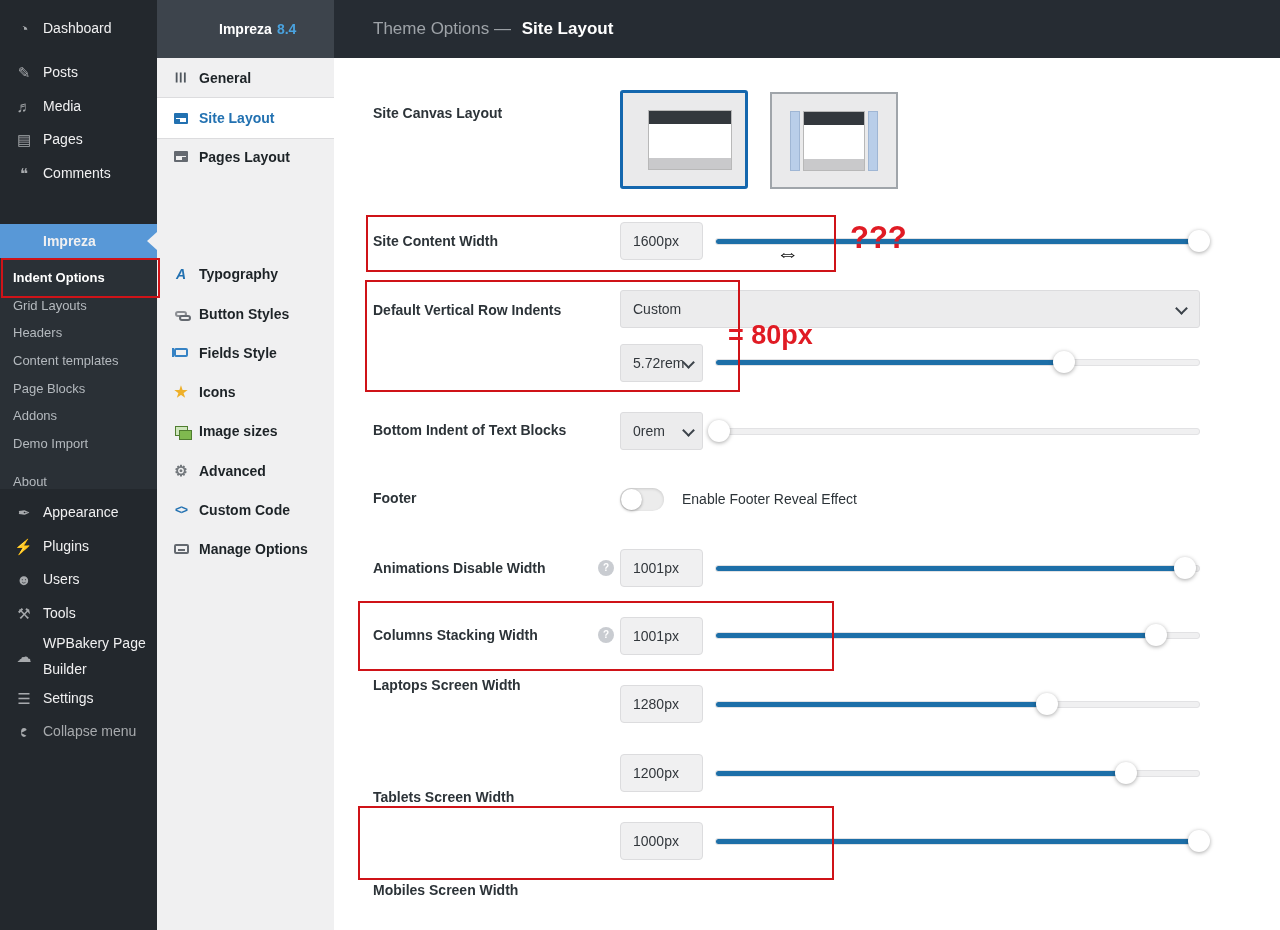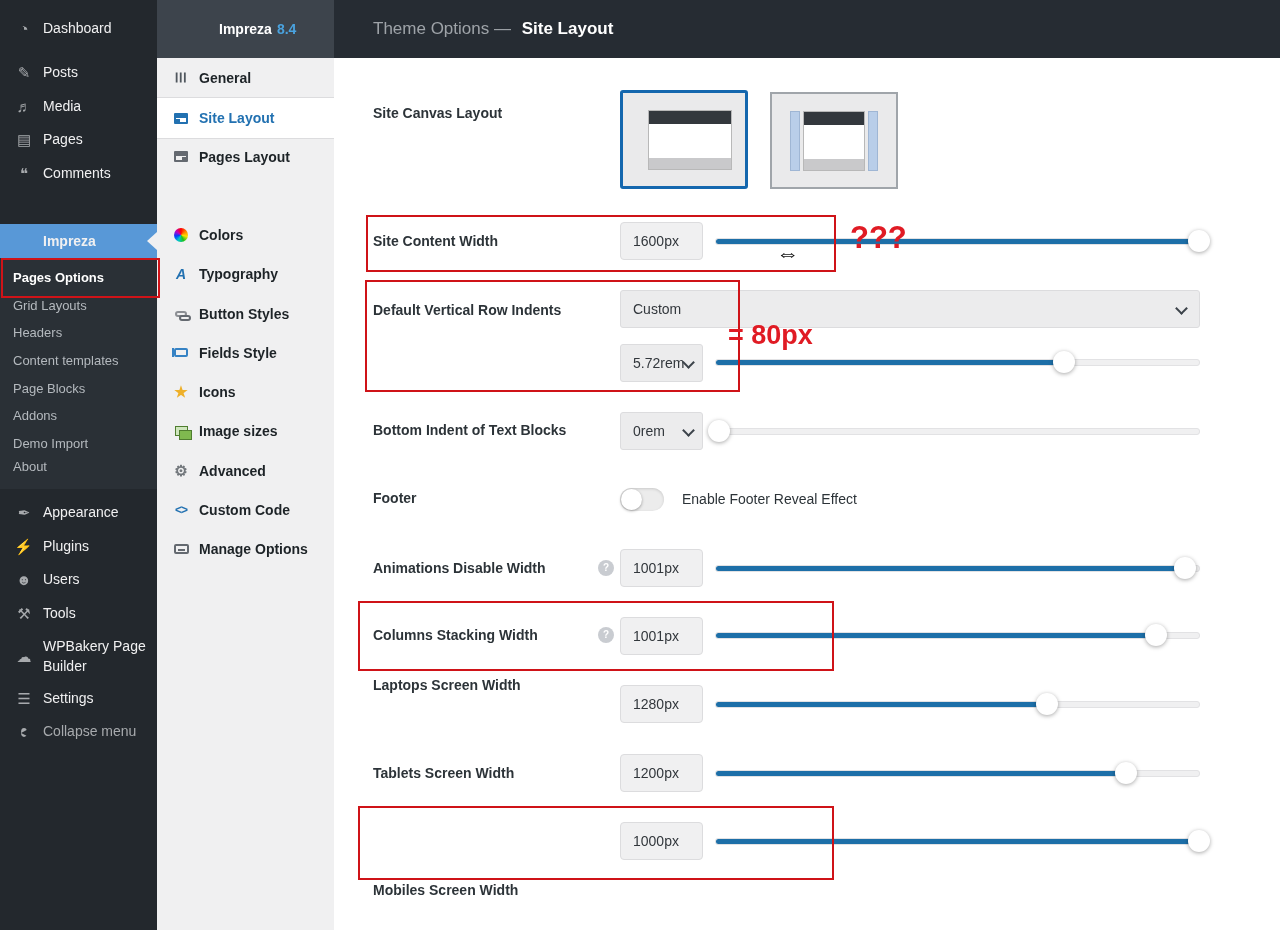"Colors" div.pitem { html: <div> <span> <span></span> </span> <span>Colors</span> </div> -> none }
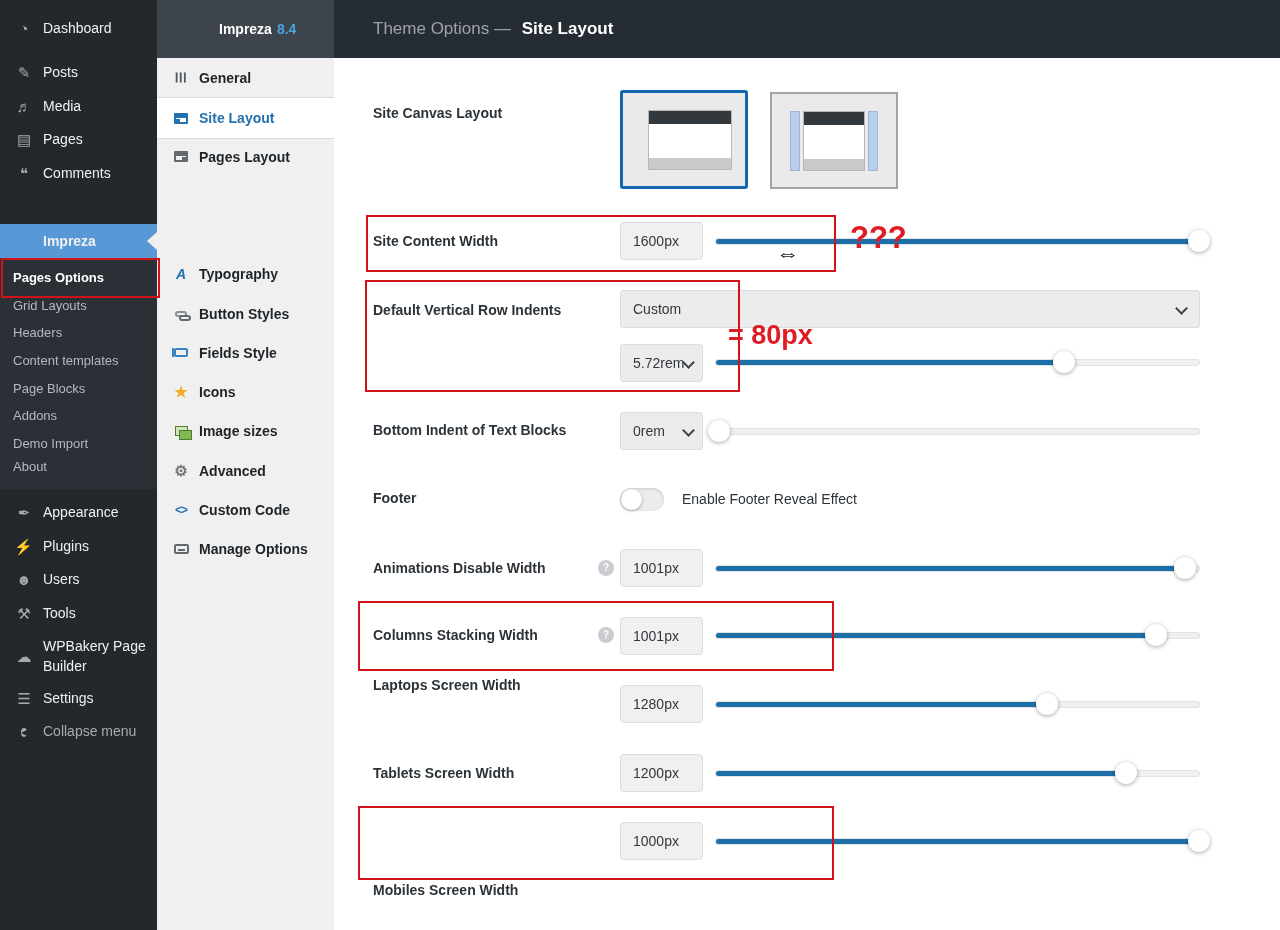"Pages Options" span { text: Pages -> Indent }
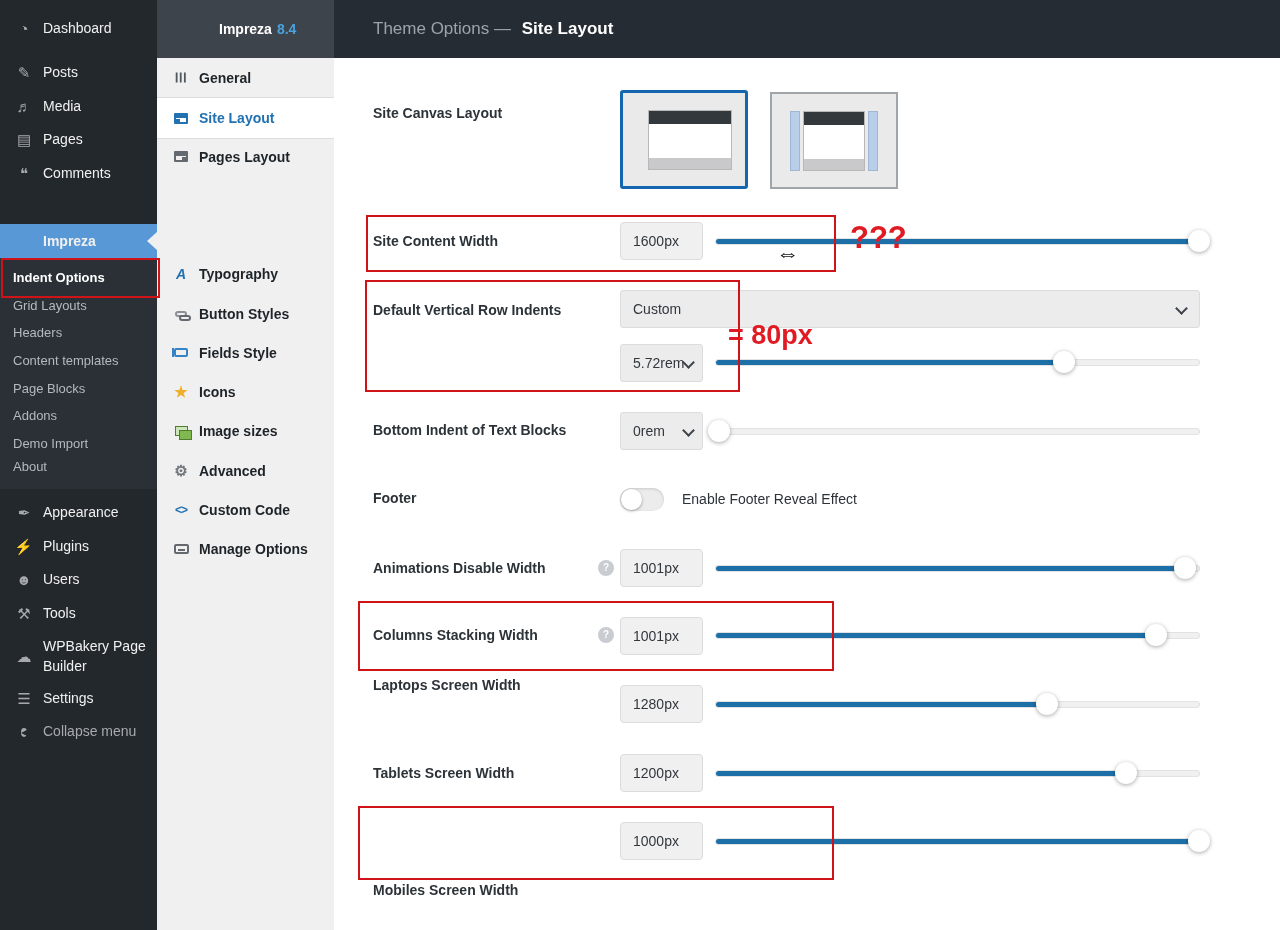"About" div.subitem { top: 195px -> 210px }
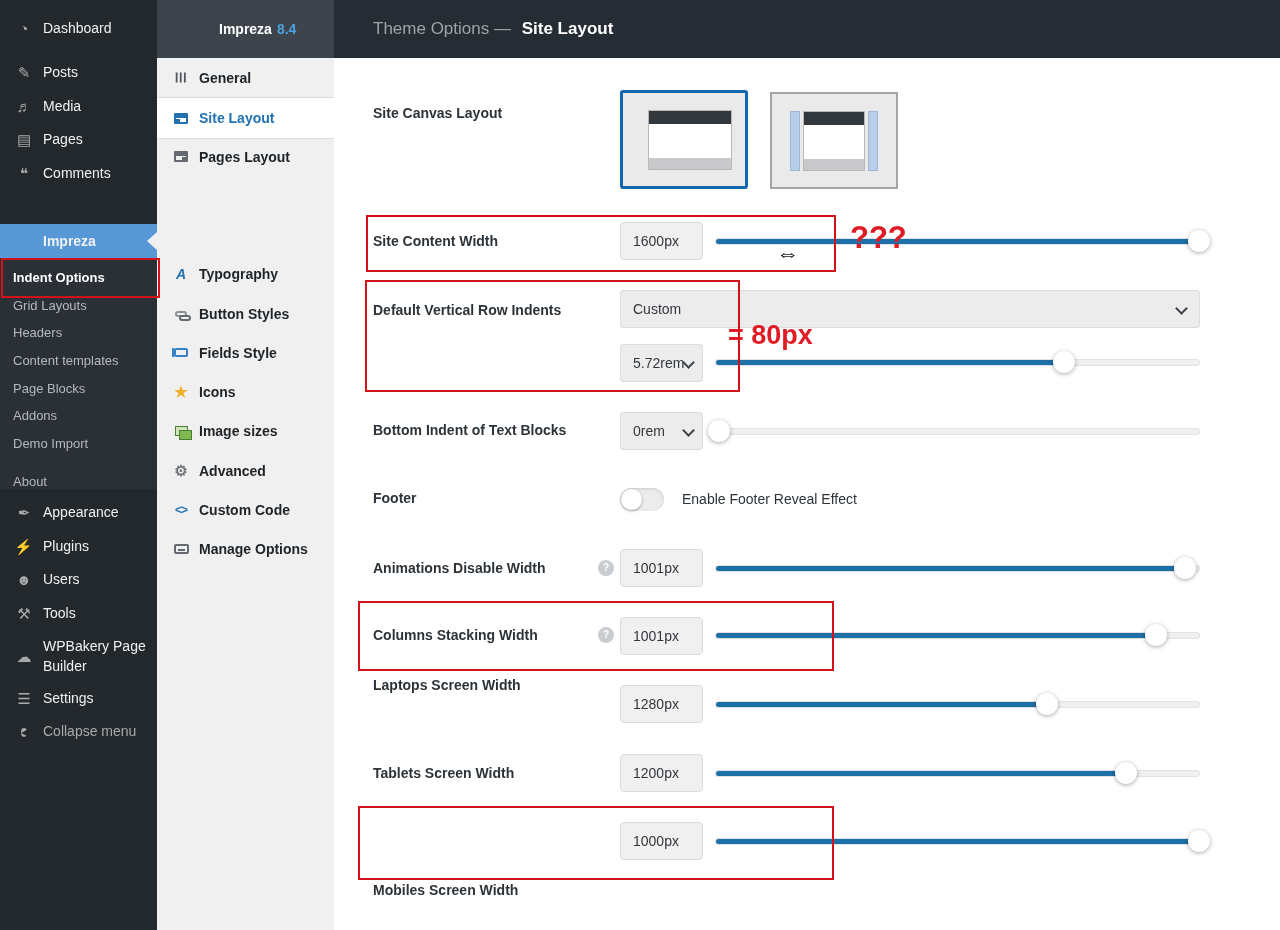"WPBakery Page Builder" span { line-height: 20px -> 26px }
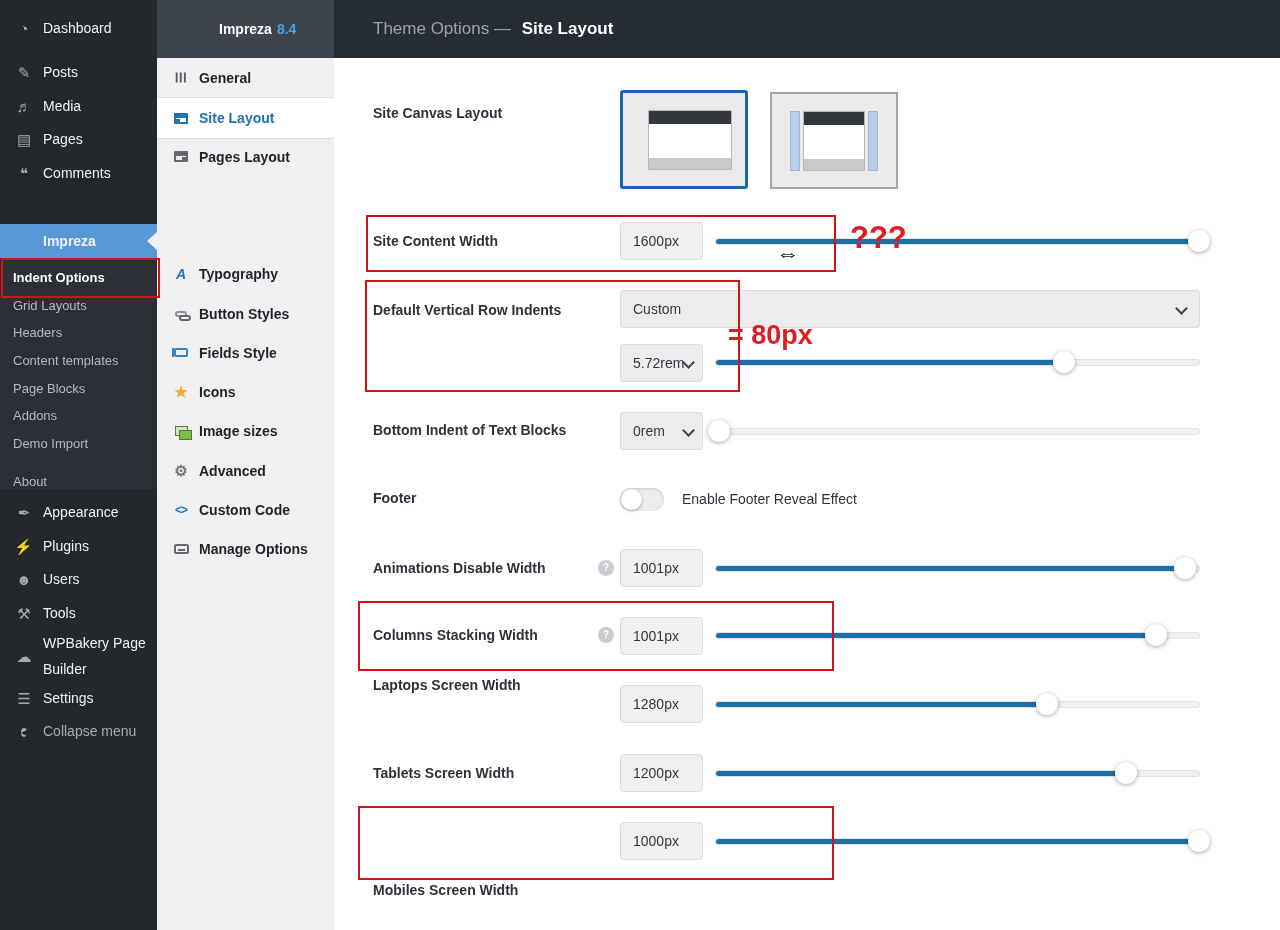"Tablets Screen Width" div.flabel { top: 765px -> 789px }
